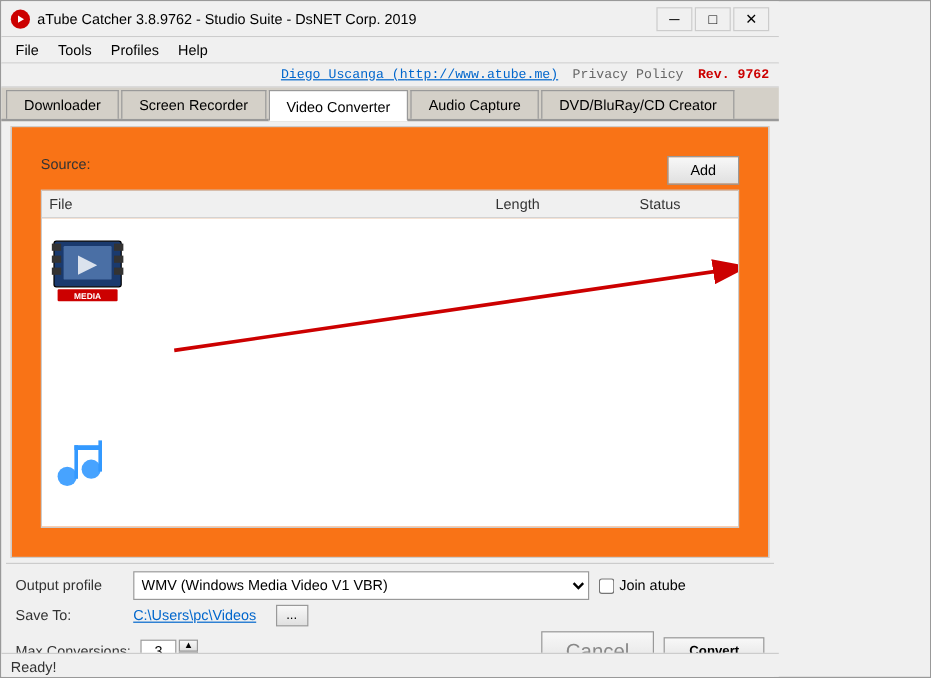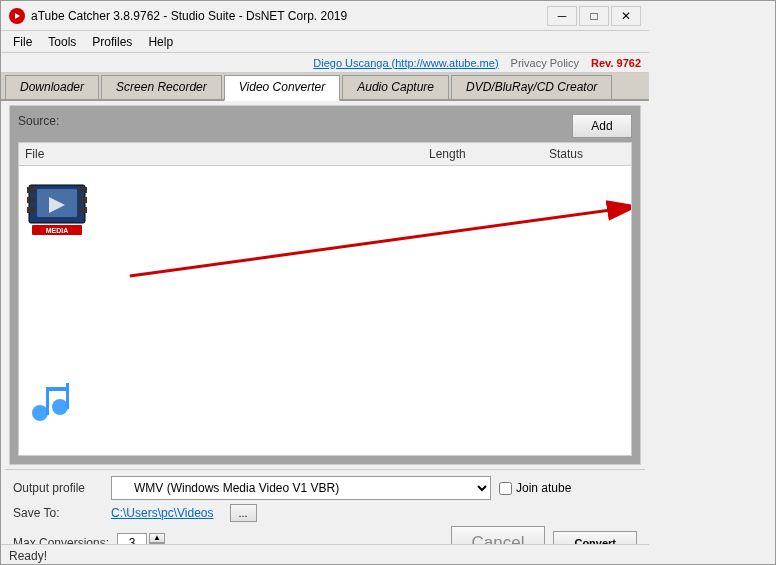"Diego Uscanga (http://www.atube.me)" .links-bar { font-family: none -> Liberation Mono, monospace }
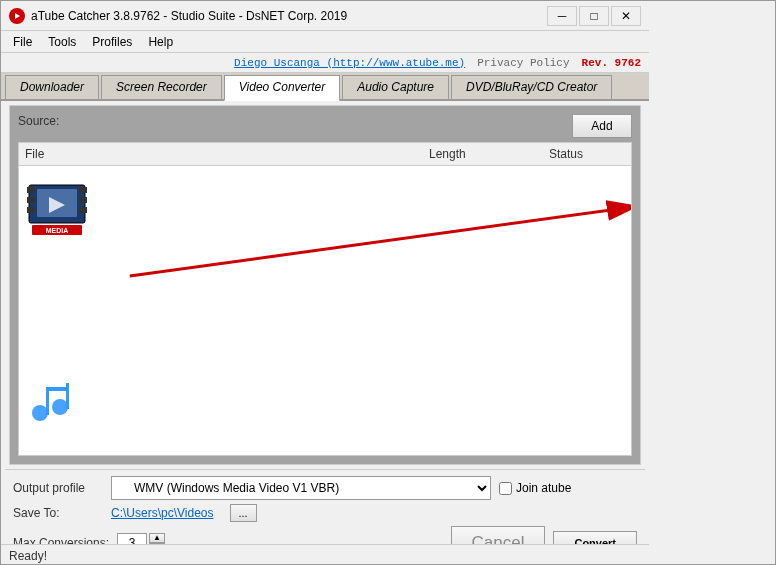"Downloader" .tab { align-items: flex-start -> flex-end; font-style: italic -> none }
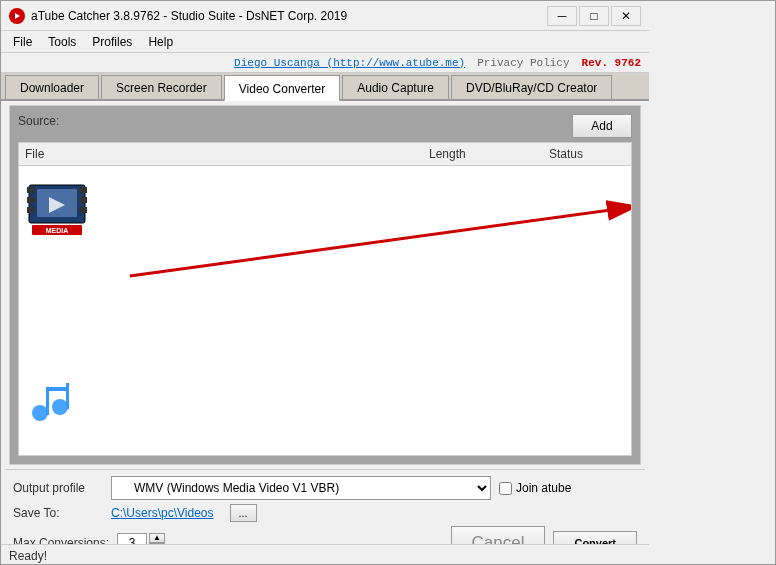"Source:" .main-content { background: #a3a3a3 -> #f97316; padding: 8px -> 24px }
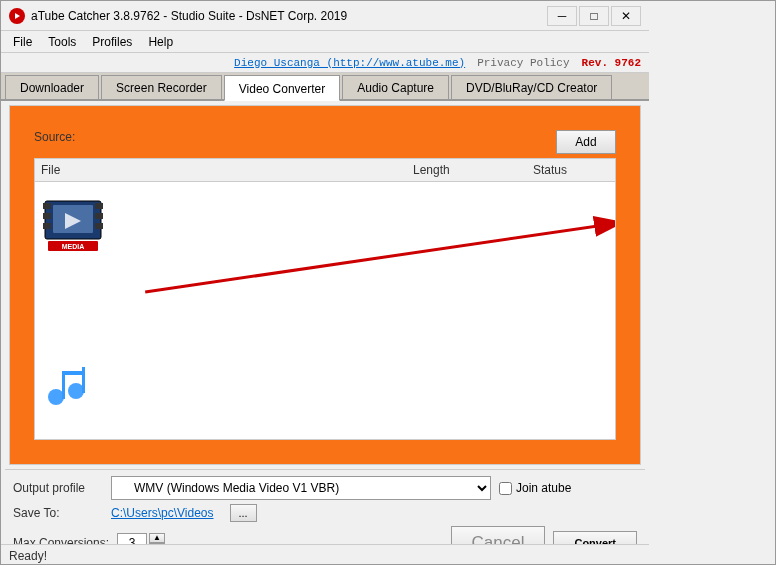"WMV (Windows Media Video V1" .profile-select { padding: 3px 18px -> 3px 2px }
